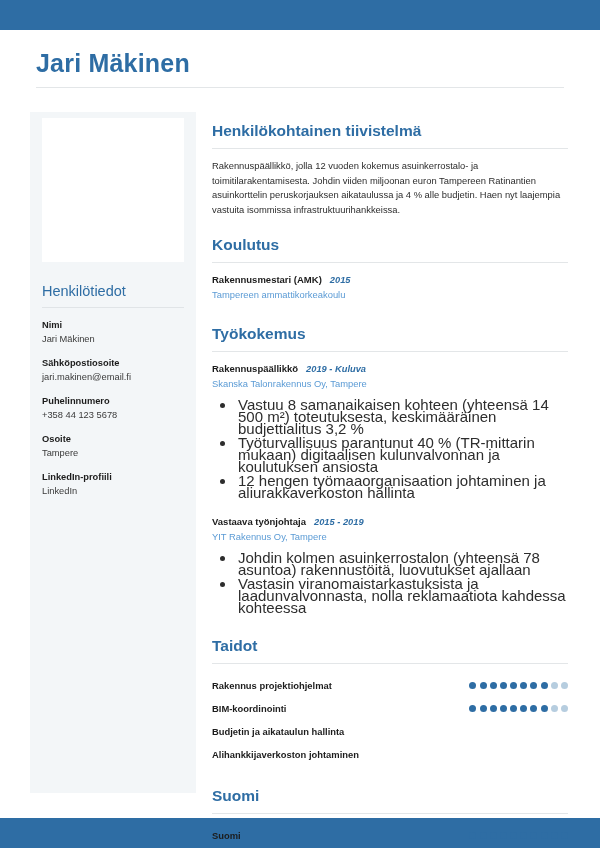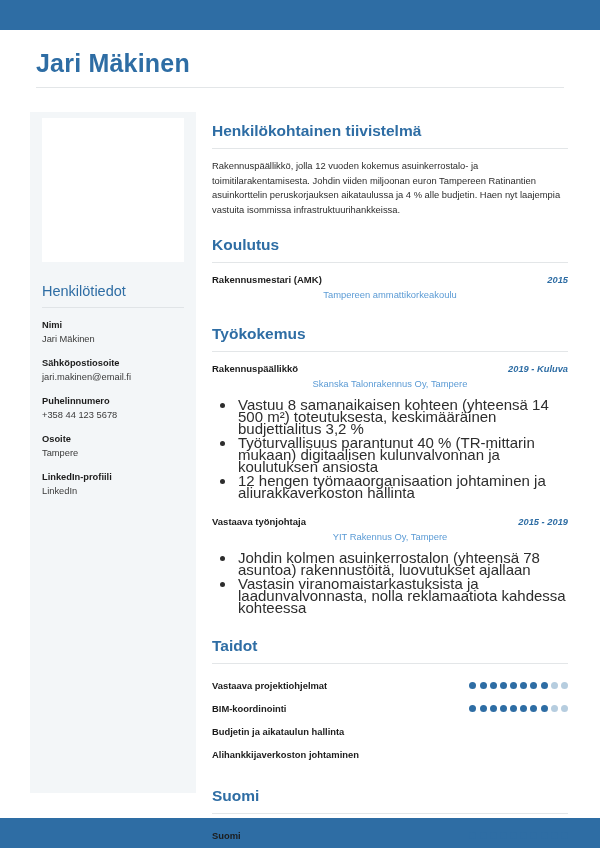"Rakennusmestari (AMK)" .entry-head { justify-content: space-between -> none }
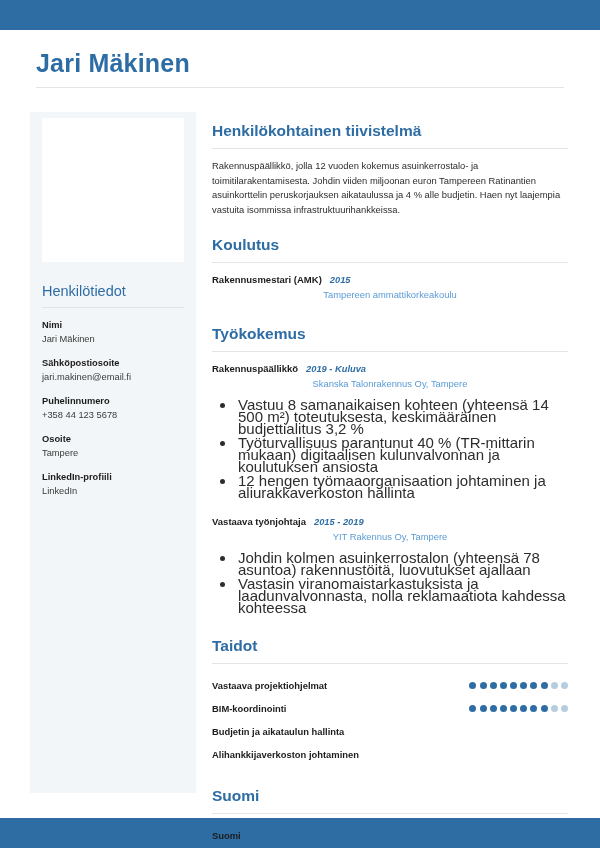"Tampereen ammattikorkeakoulu" .entry-sub { text-align: center -> none }
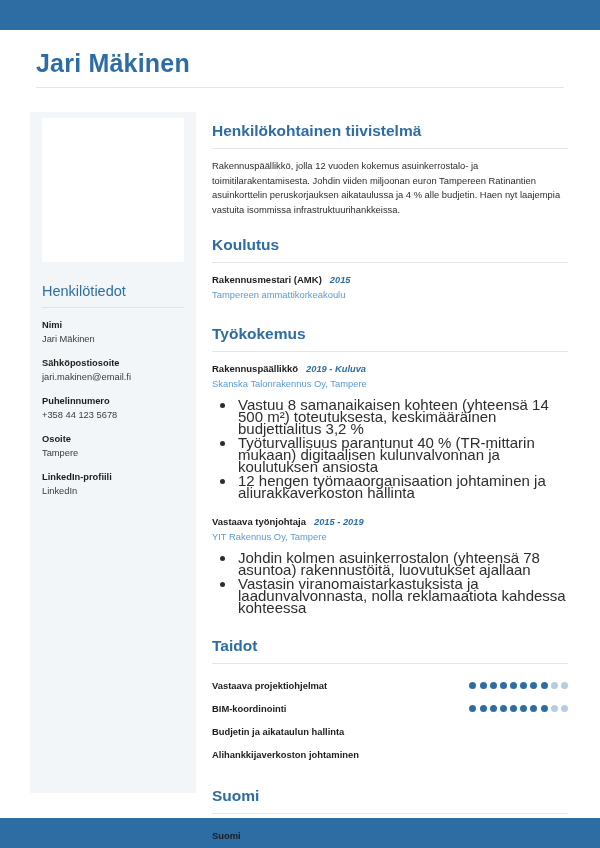"Vastaava projektiohjelmat" div.skill-name { text: Vastaava -> Rakennus }
